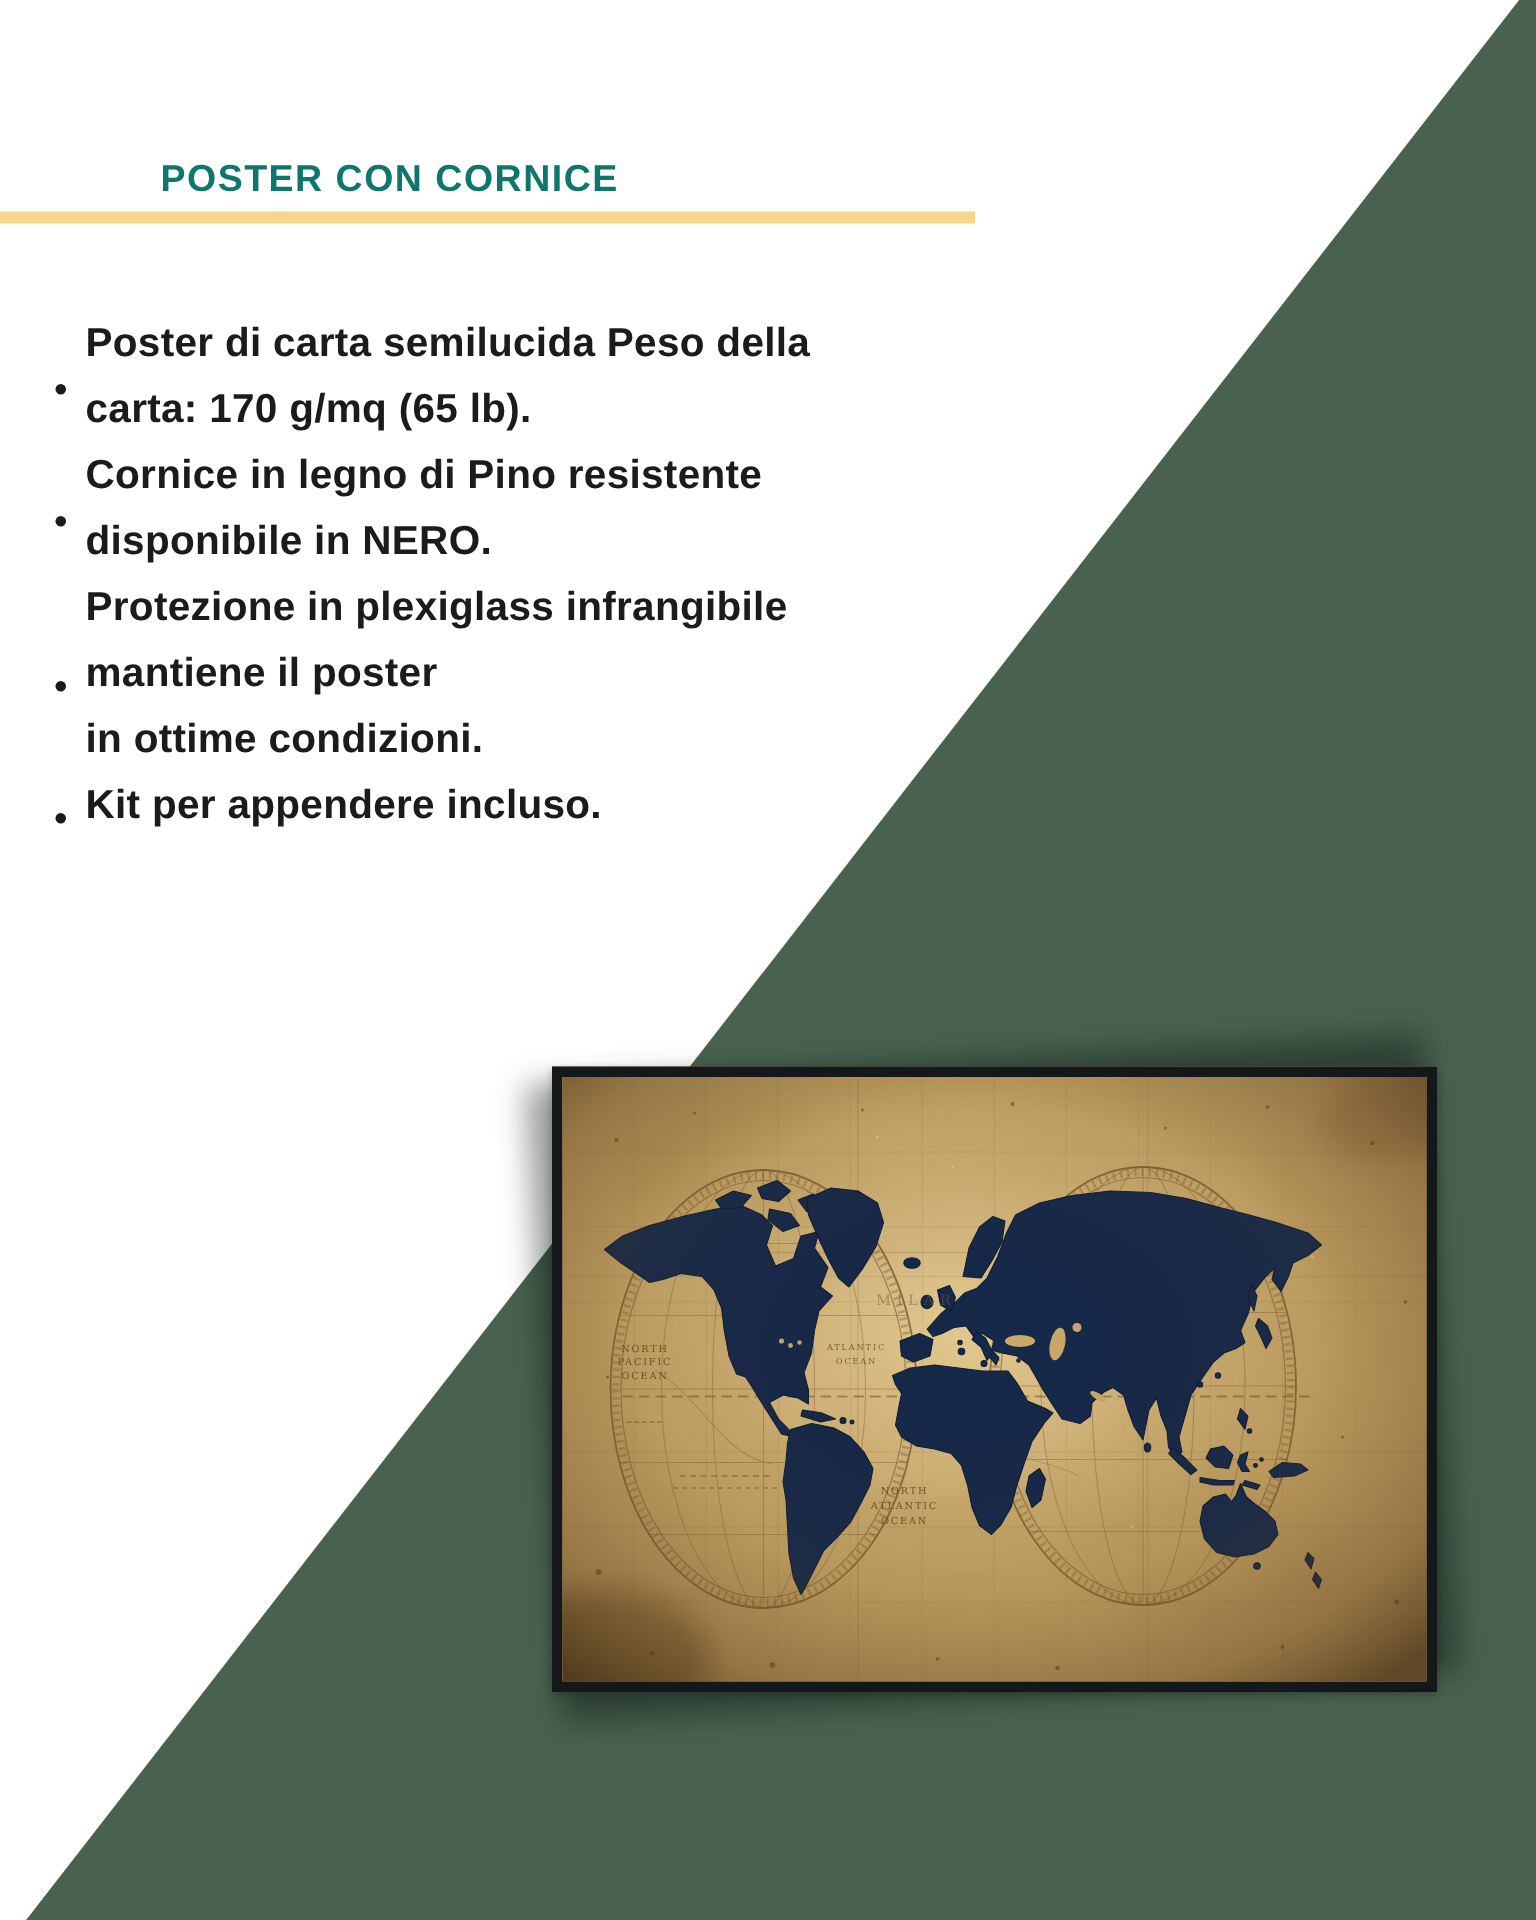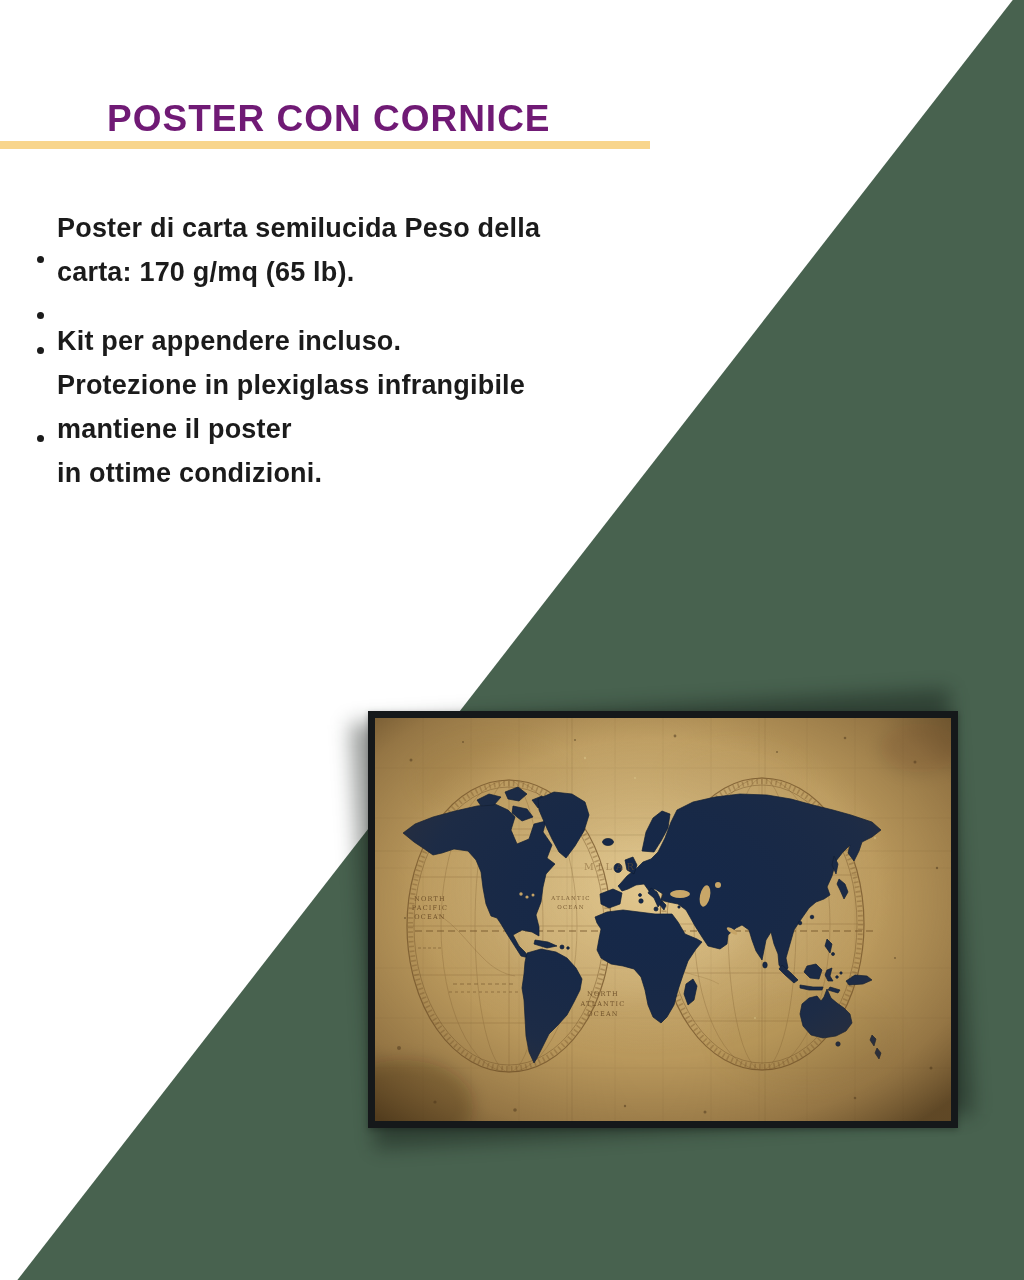"POSTER CON CORNICE" .title { color: #701a75 -> #0f766e; font-size: 37px -> 25px }
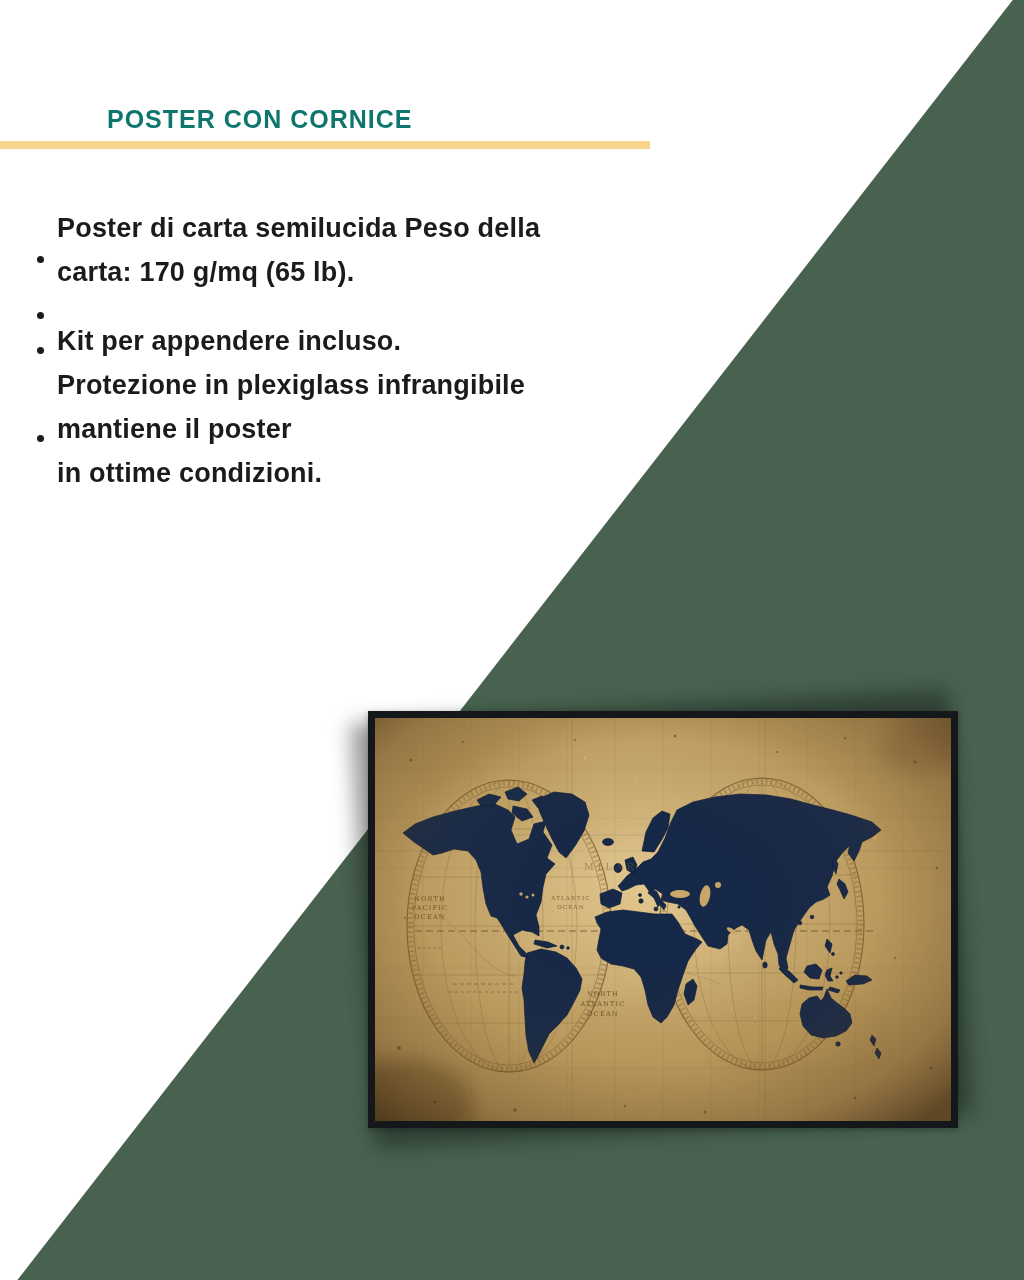"Cornice in legno di Pino" span.li-text { html: none -> <span>Cornice in legno di Pino resistente disponibile in NERO.</span> }
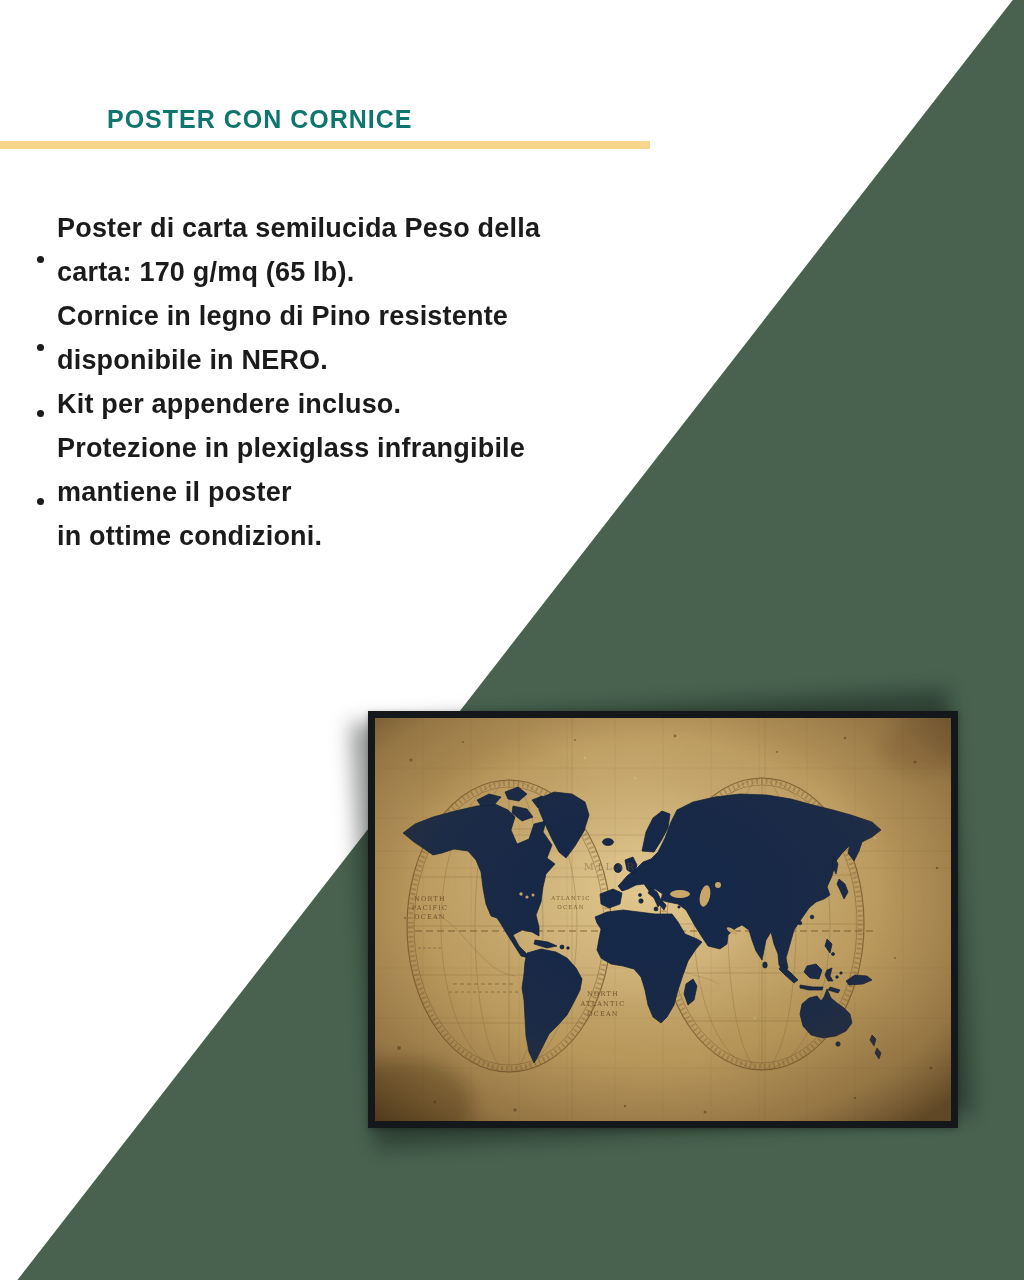"Kit per appendere incluso." li { order: before "Protezione in plexiglass infrangibile" -> after "Protezione in plexiglass infrangibile" }
